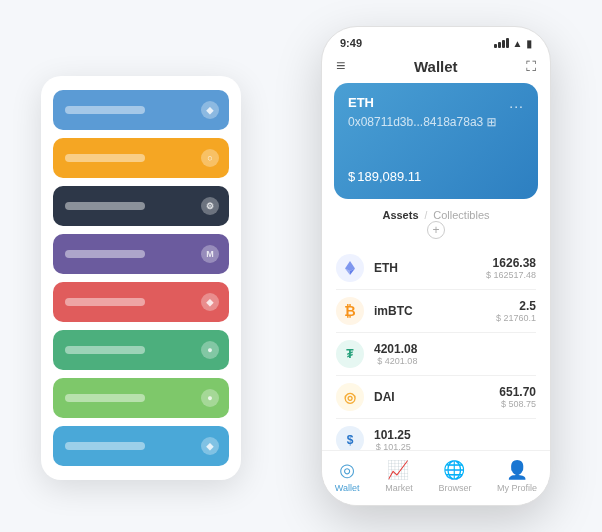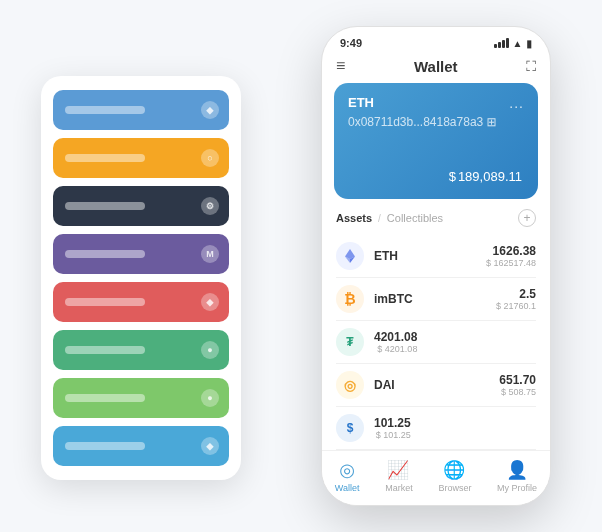"$ 189,089.11" .eth-amount { text-align: right -> none }
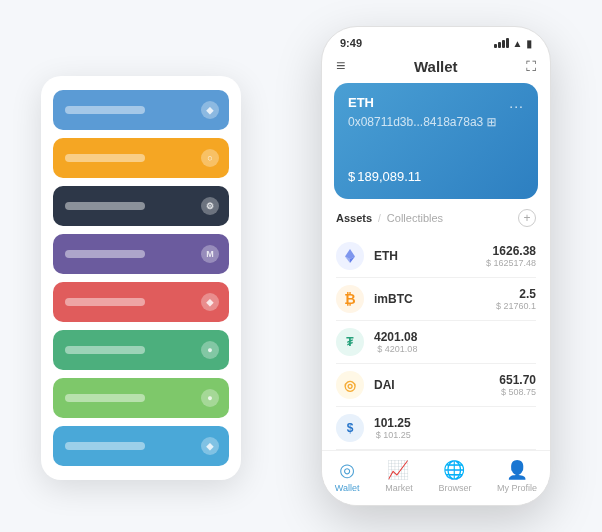"Assets" .assets-header { flex-direction: none -> column }
